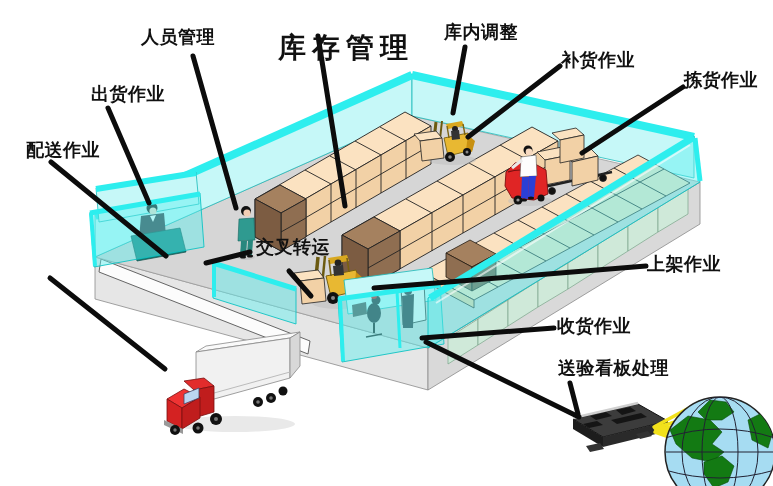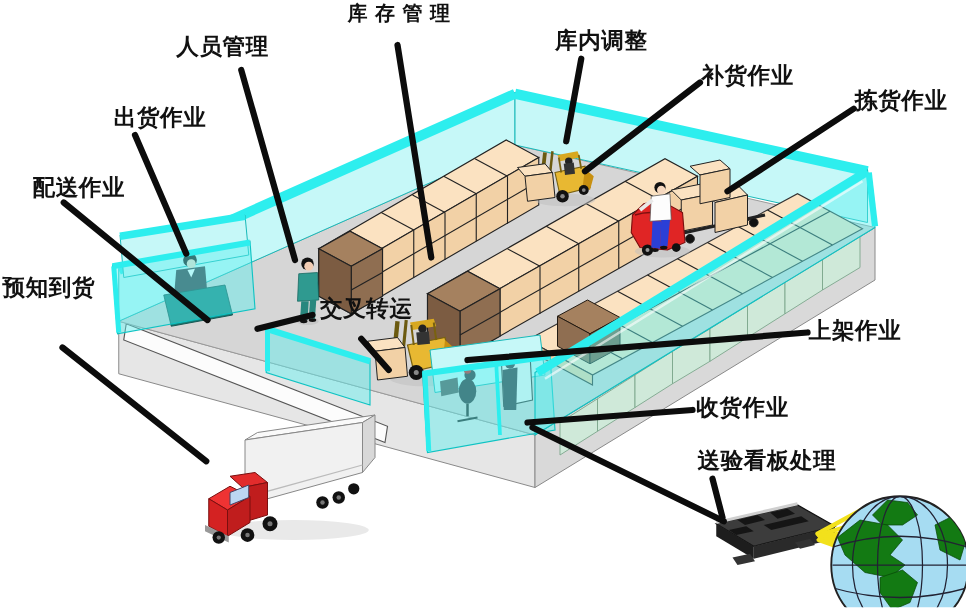"库存管理" .lbl.wide { font-size: 16px -> 28px; margin-top: none -> 36px }
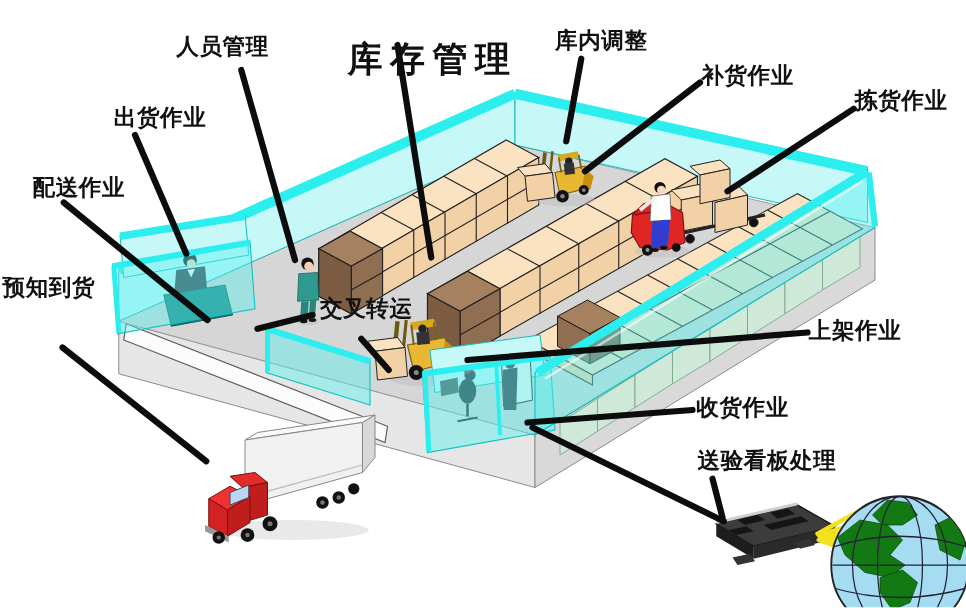"预知到货" span { html: <span>预知到货</span> -> none }
